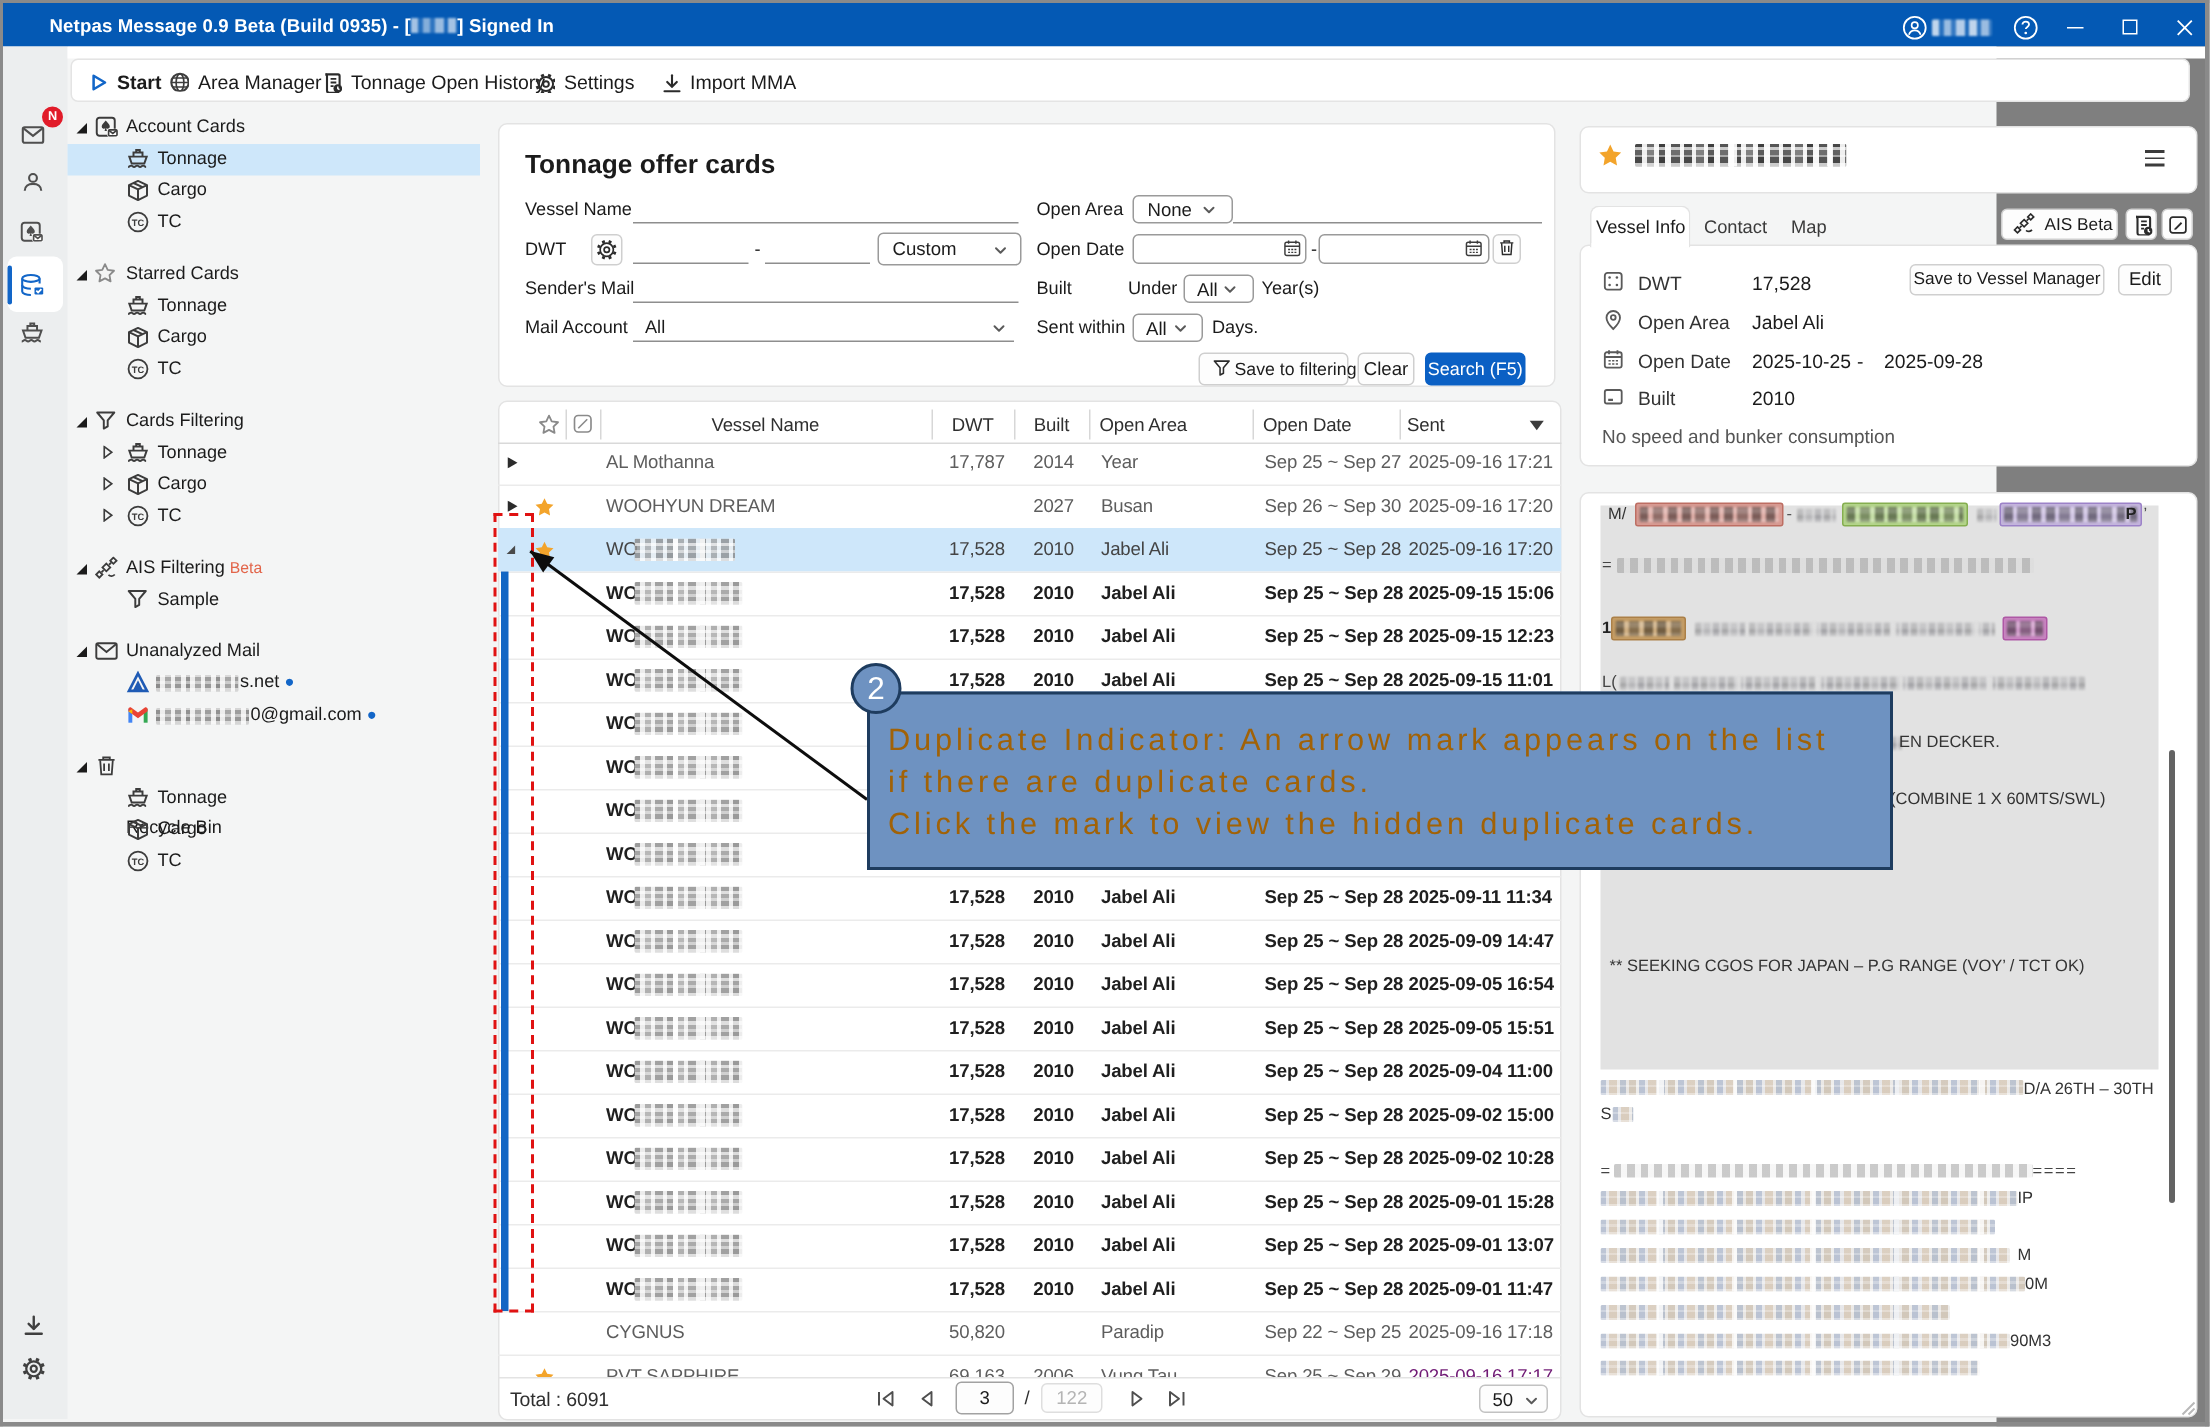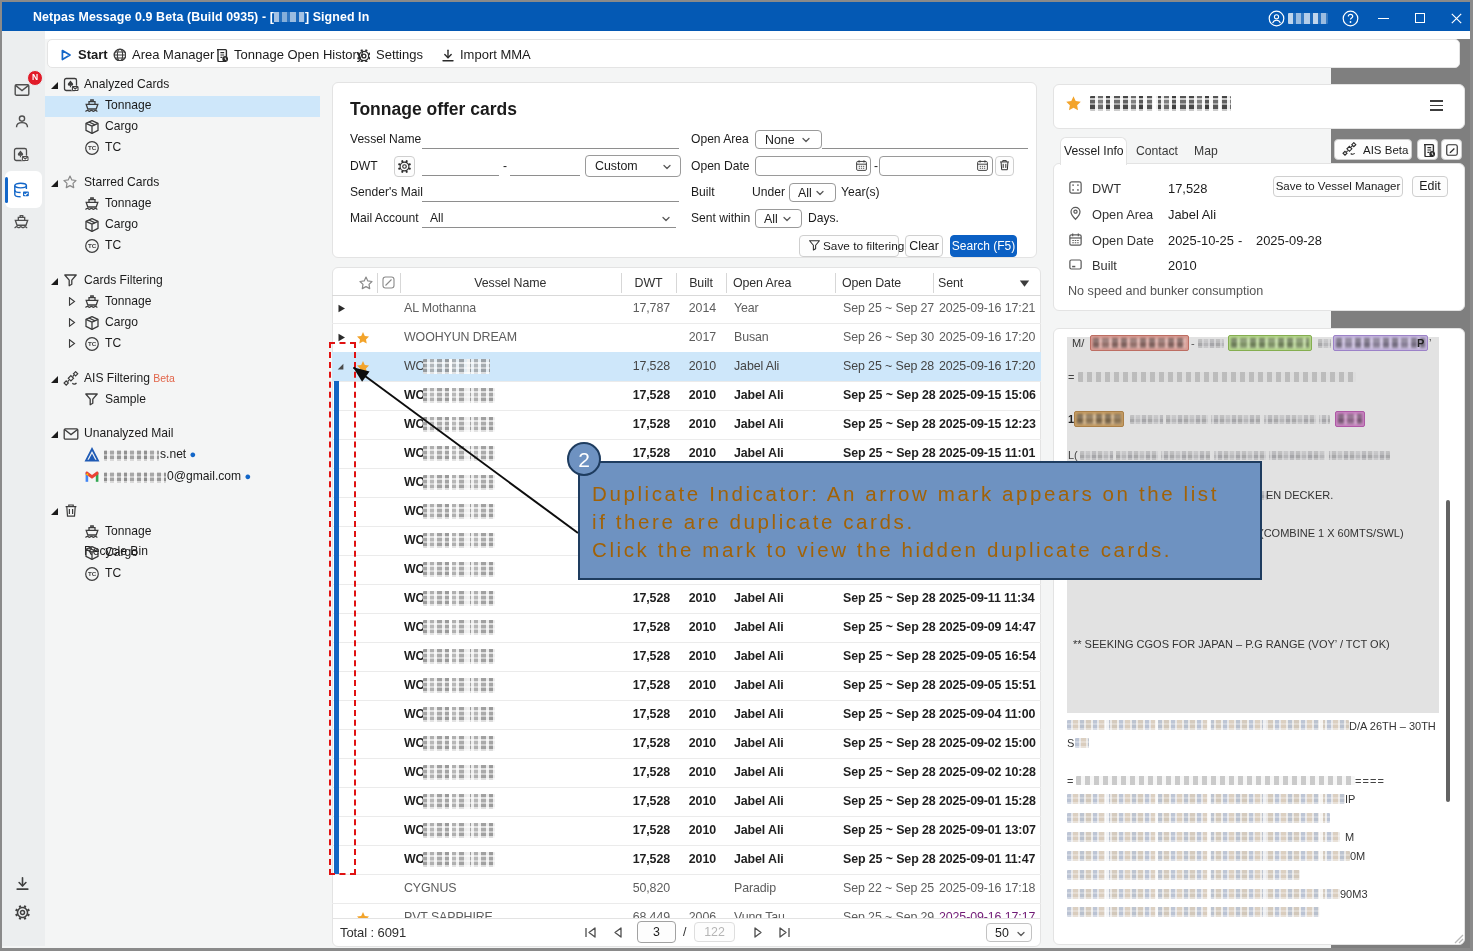"Analyzed Cards" div.lbl { text: Analyzed -> Account }
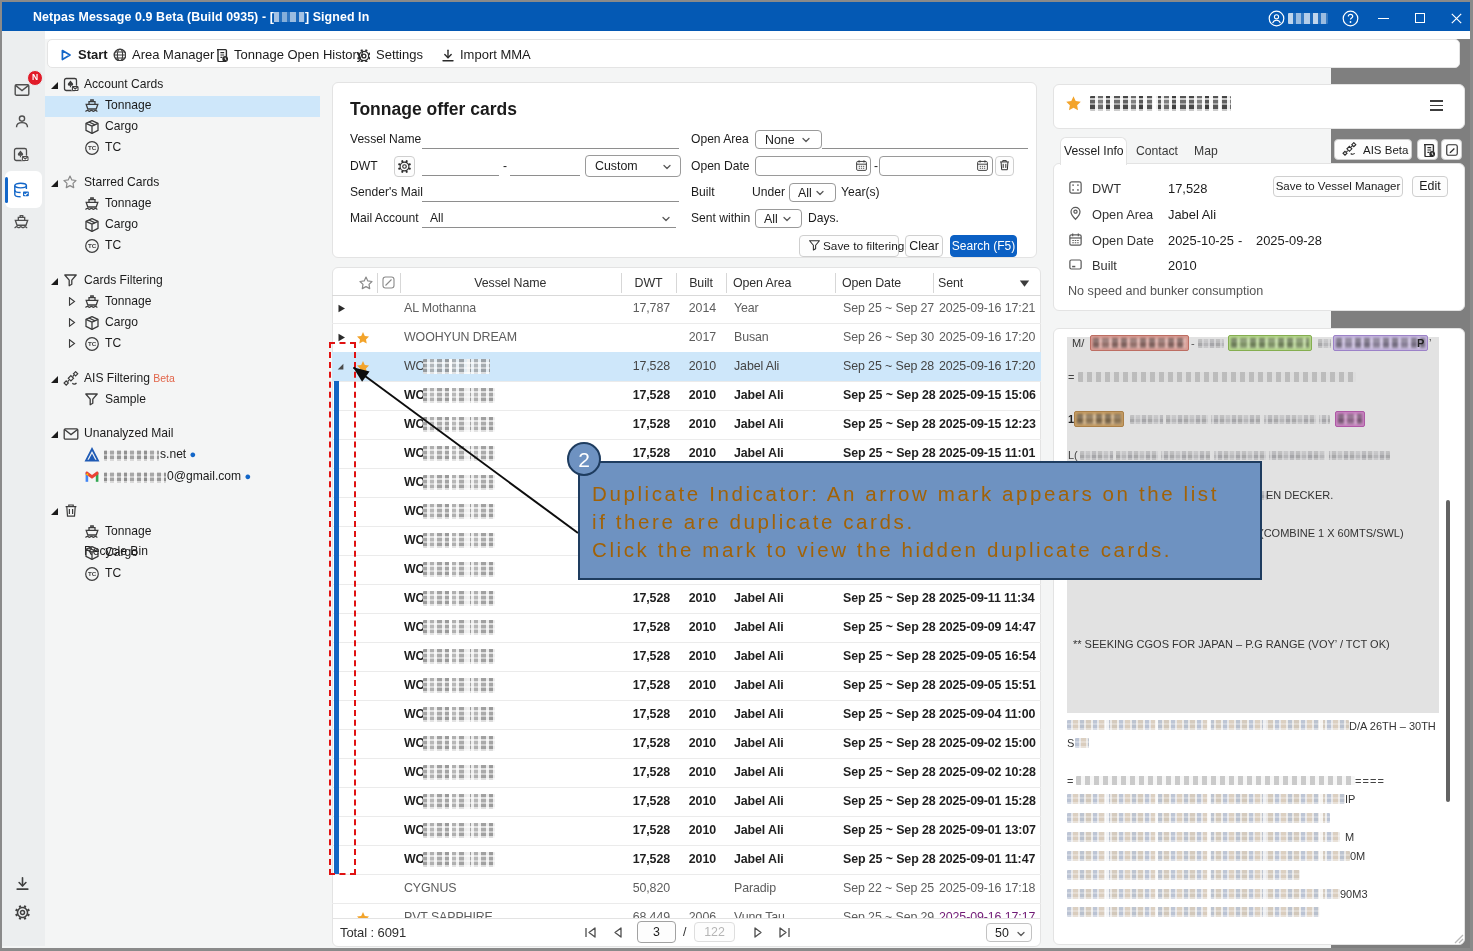"2017" div.cell { text: 2017 -> 2027 }
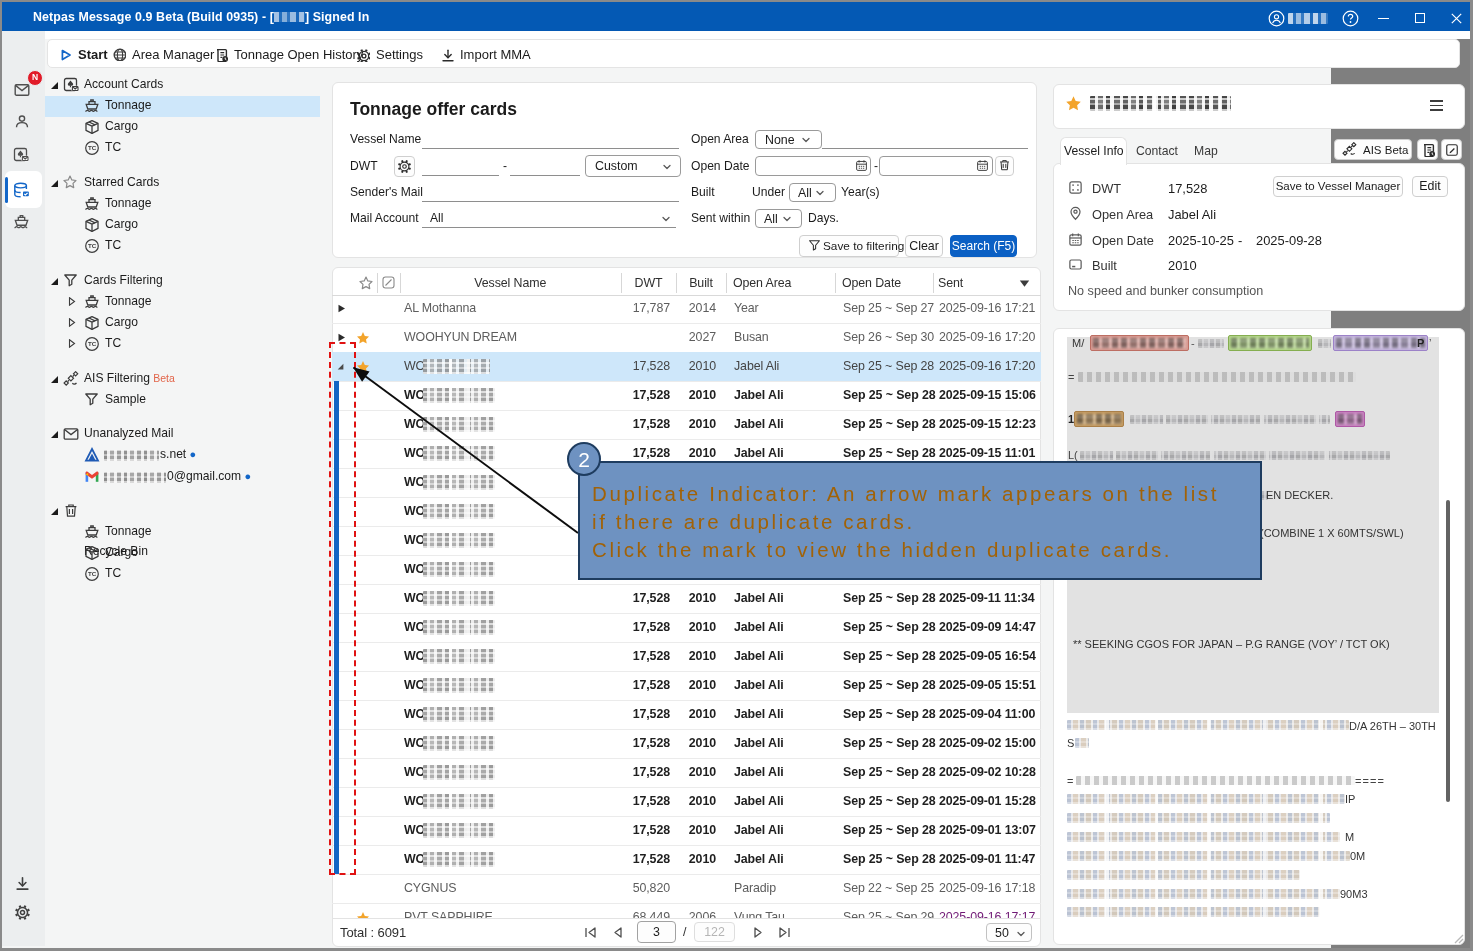"68,449" div.cell { text: 68,449 -> 69,163 }
